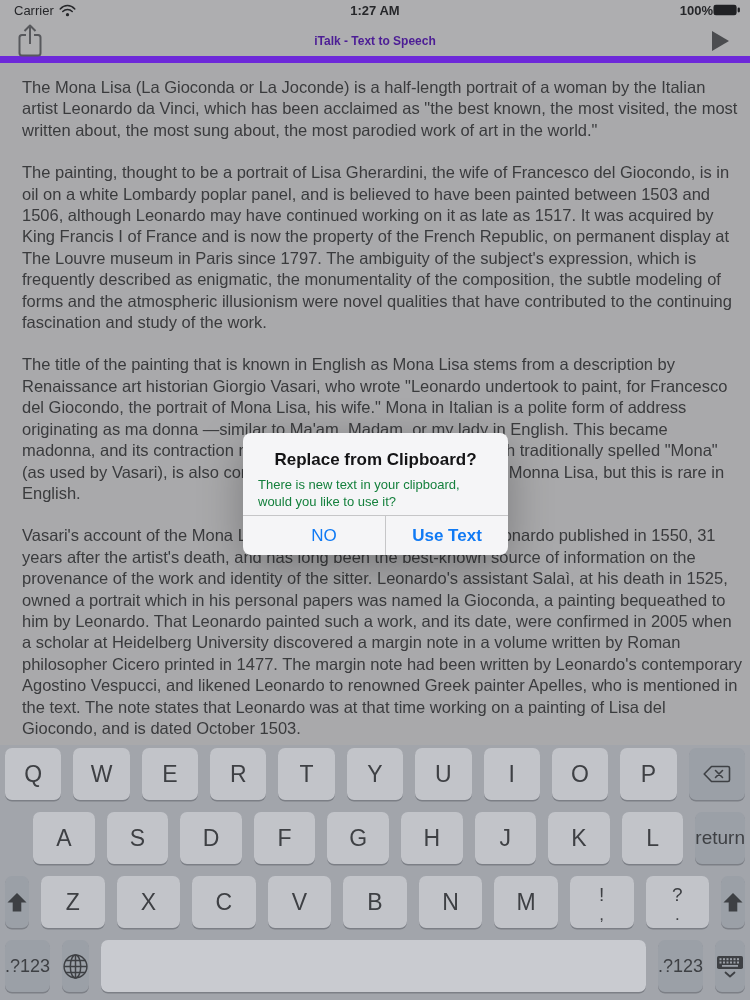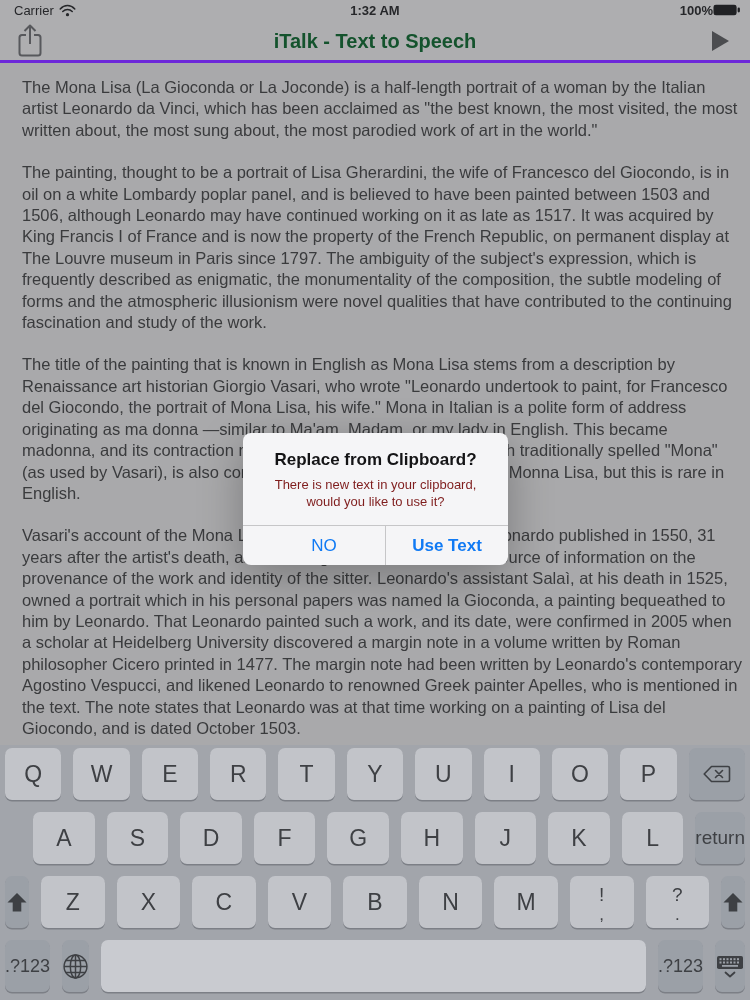"Carrier" .chrome { border-bottom: 3px solid #6d28d9 -> 7px solid #6d28d9 }
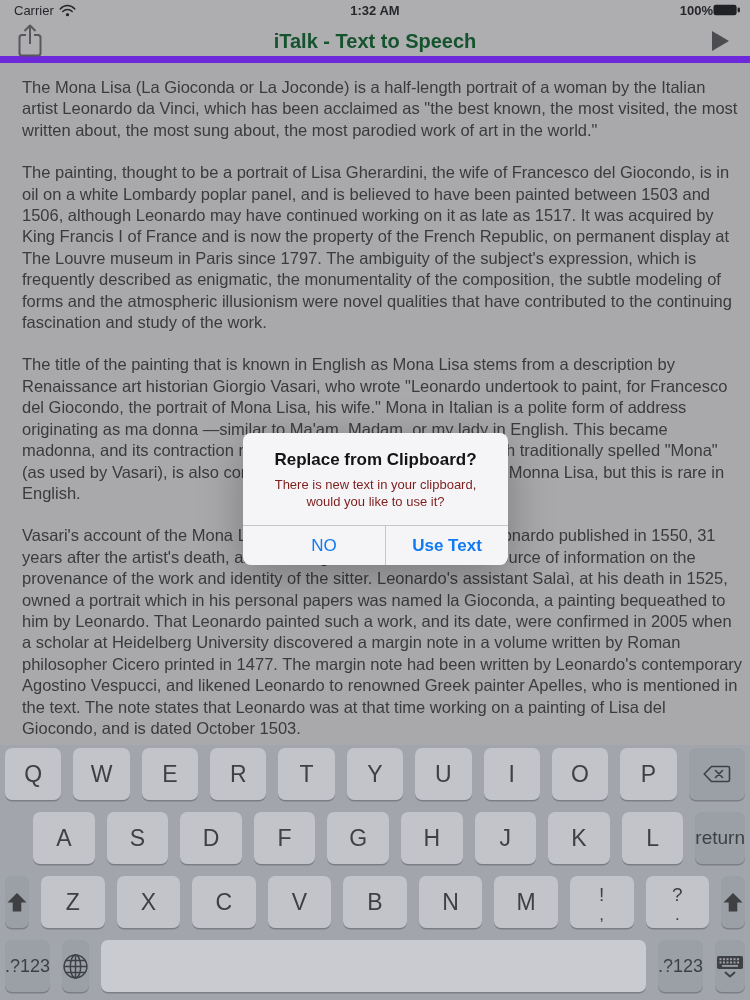"1:32 AM" div.sb-center { text: 1:32 -> 1:27 }
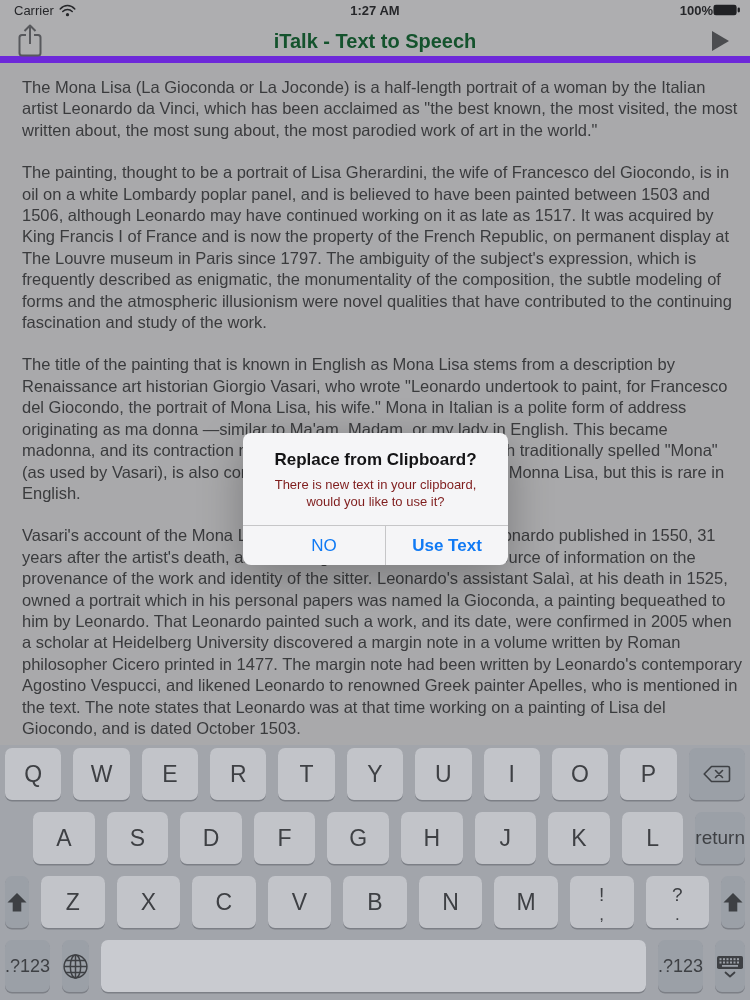"iTalk - Text to Speech" .nav-title { color: #14532d -> #4c1d95; font-size: 20px -> 12px }
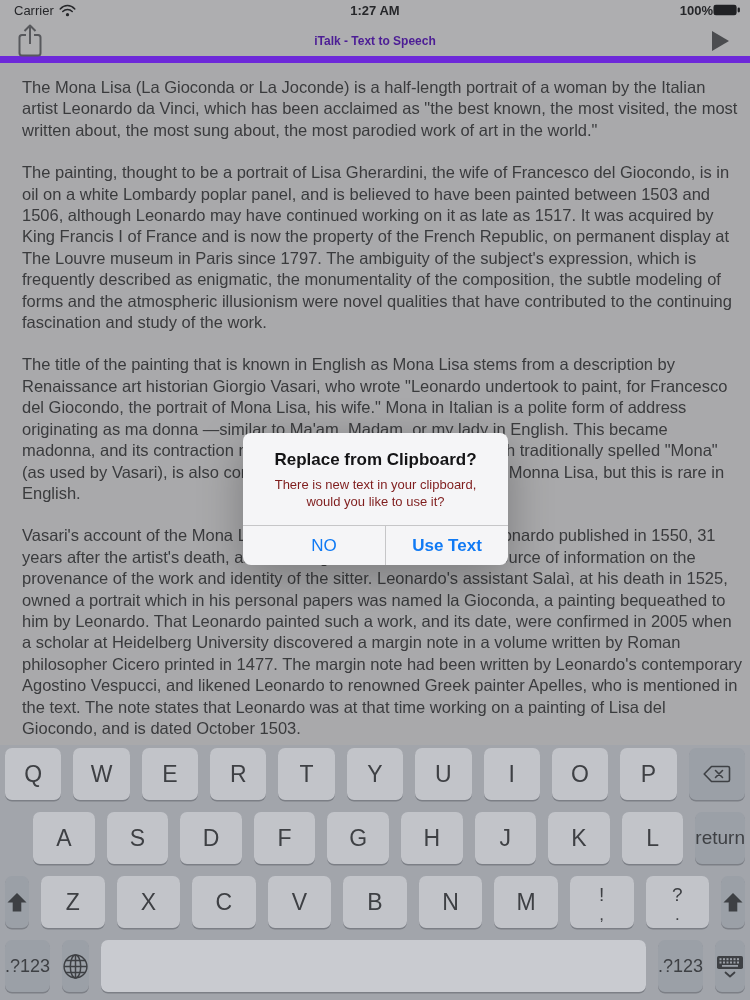"There is new text in" .alert-msg { color: #7f1d1d -> #15803d; margin: 6px 15px 15px 15px -> 6px 15px 5px 15px; text-align: center -> none }
